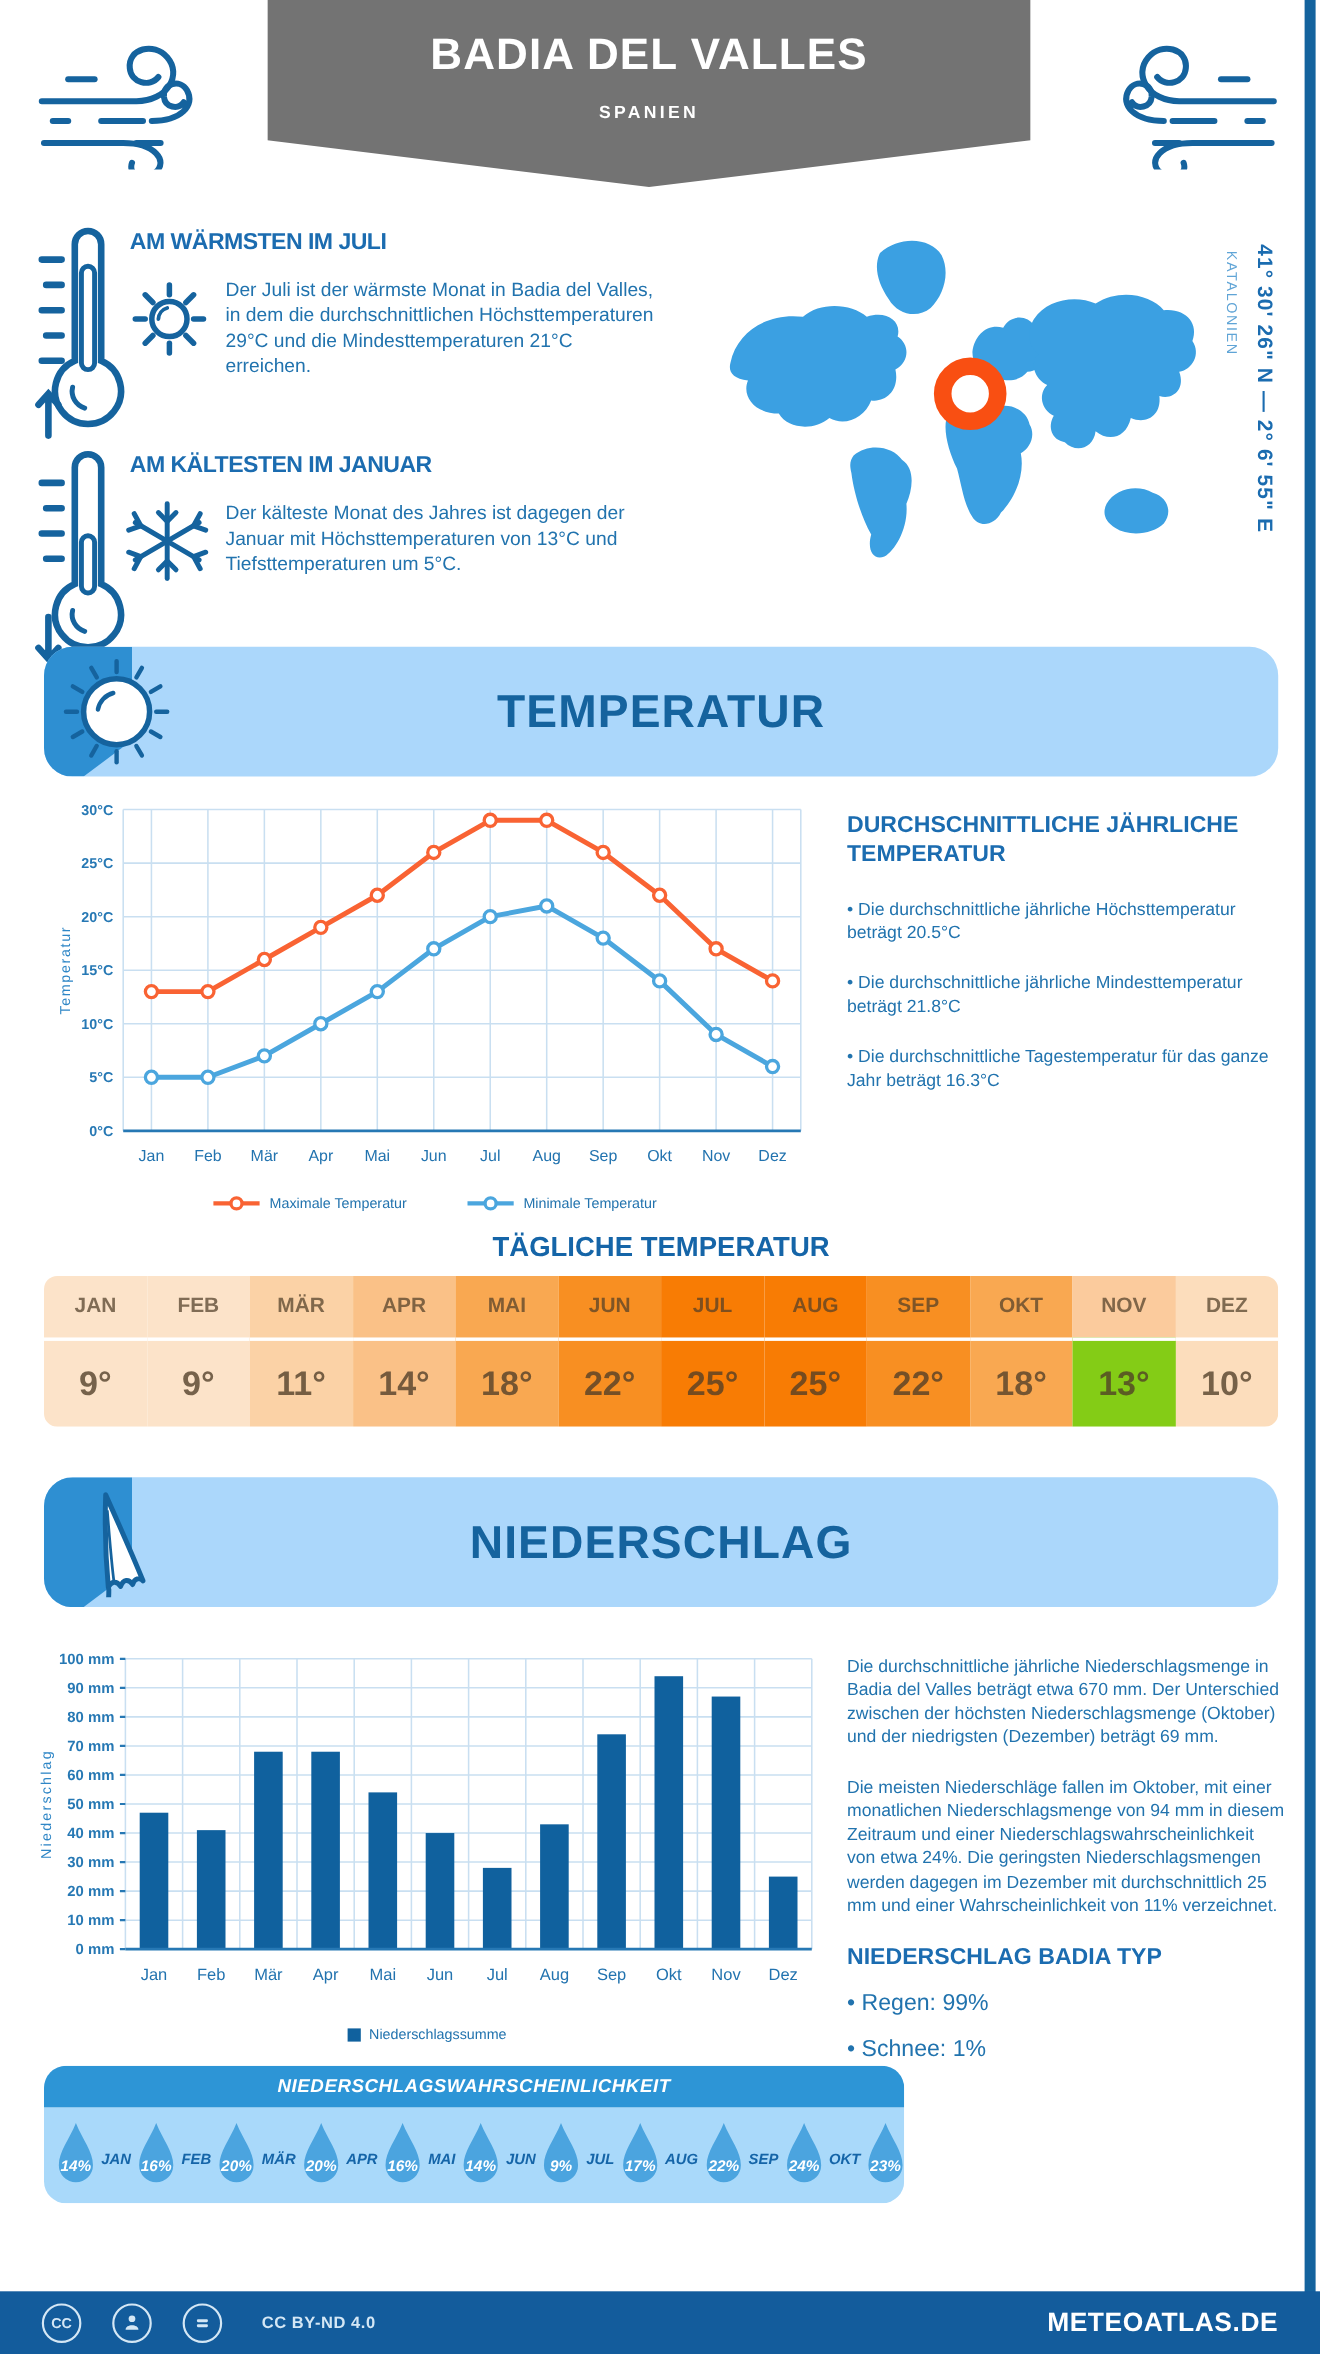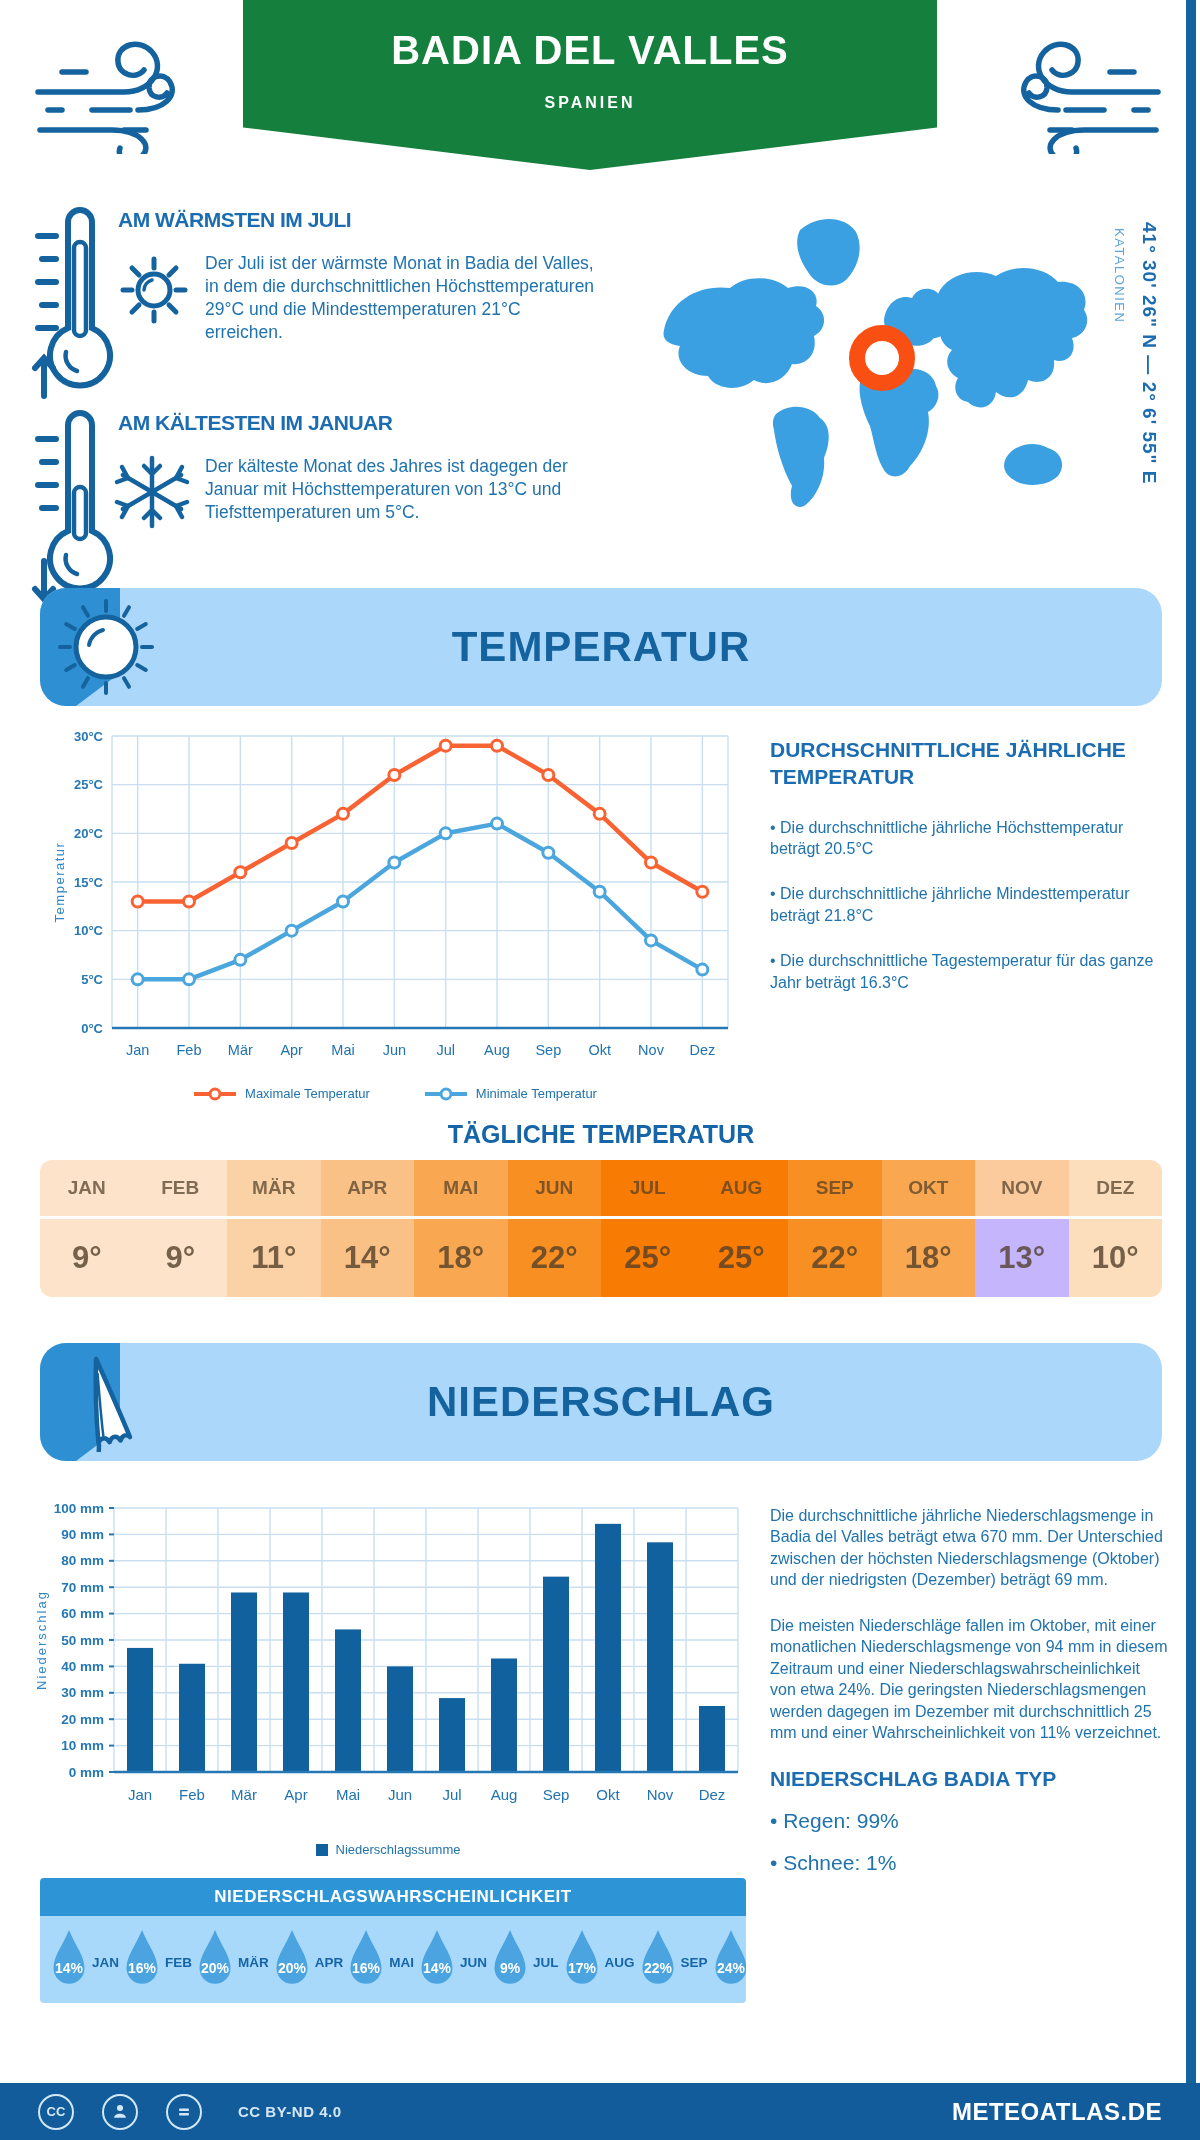"BADIA DEL VALLES" .header-banner { background: #15803d -> #737373 }
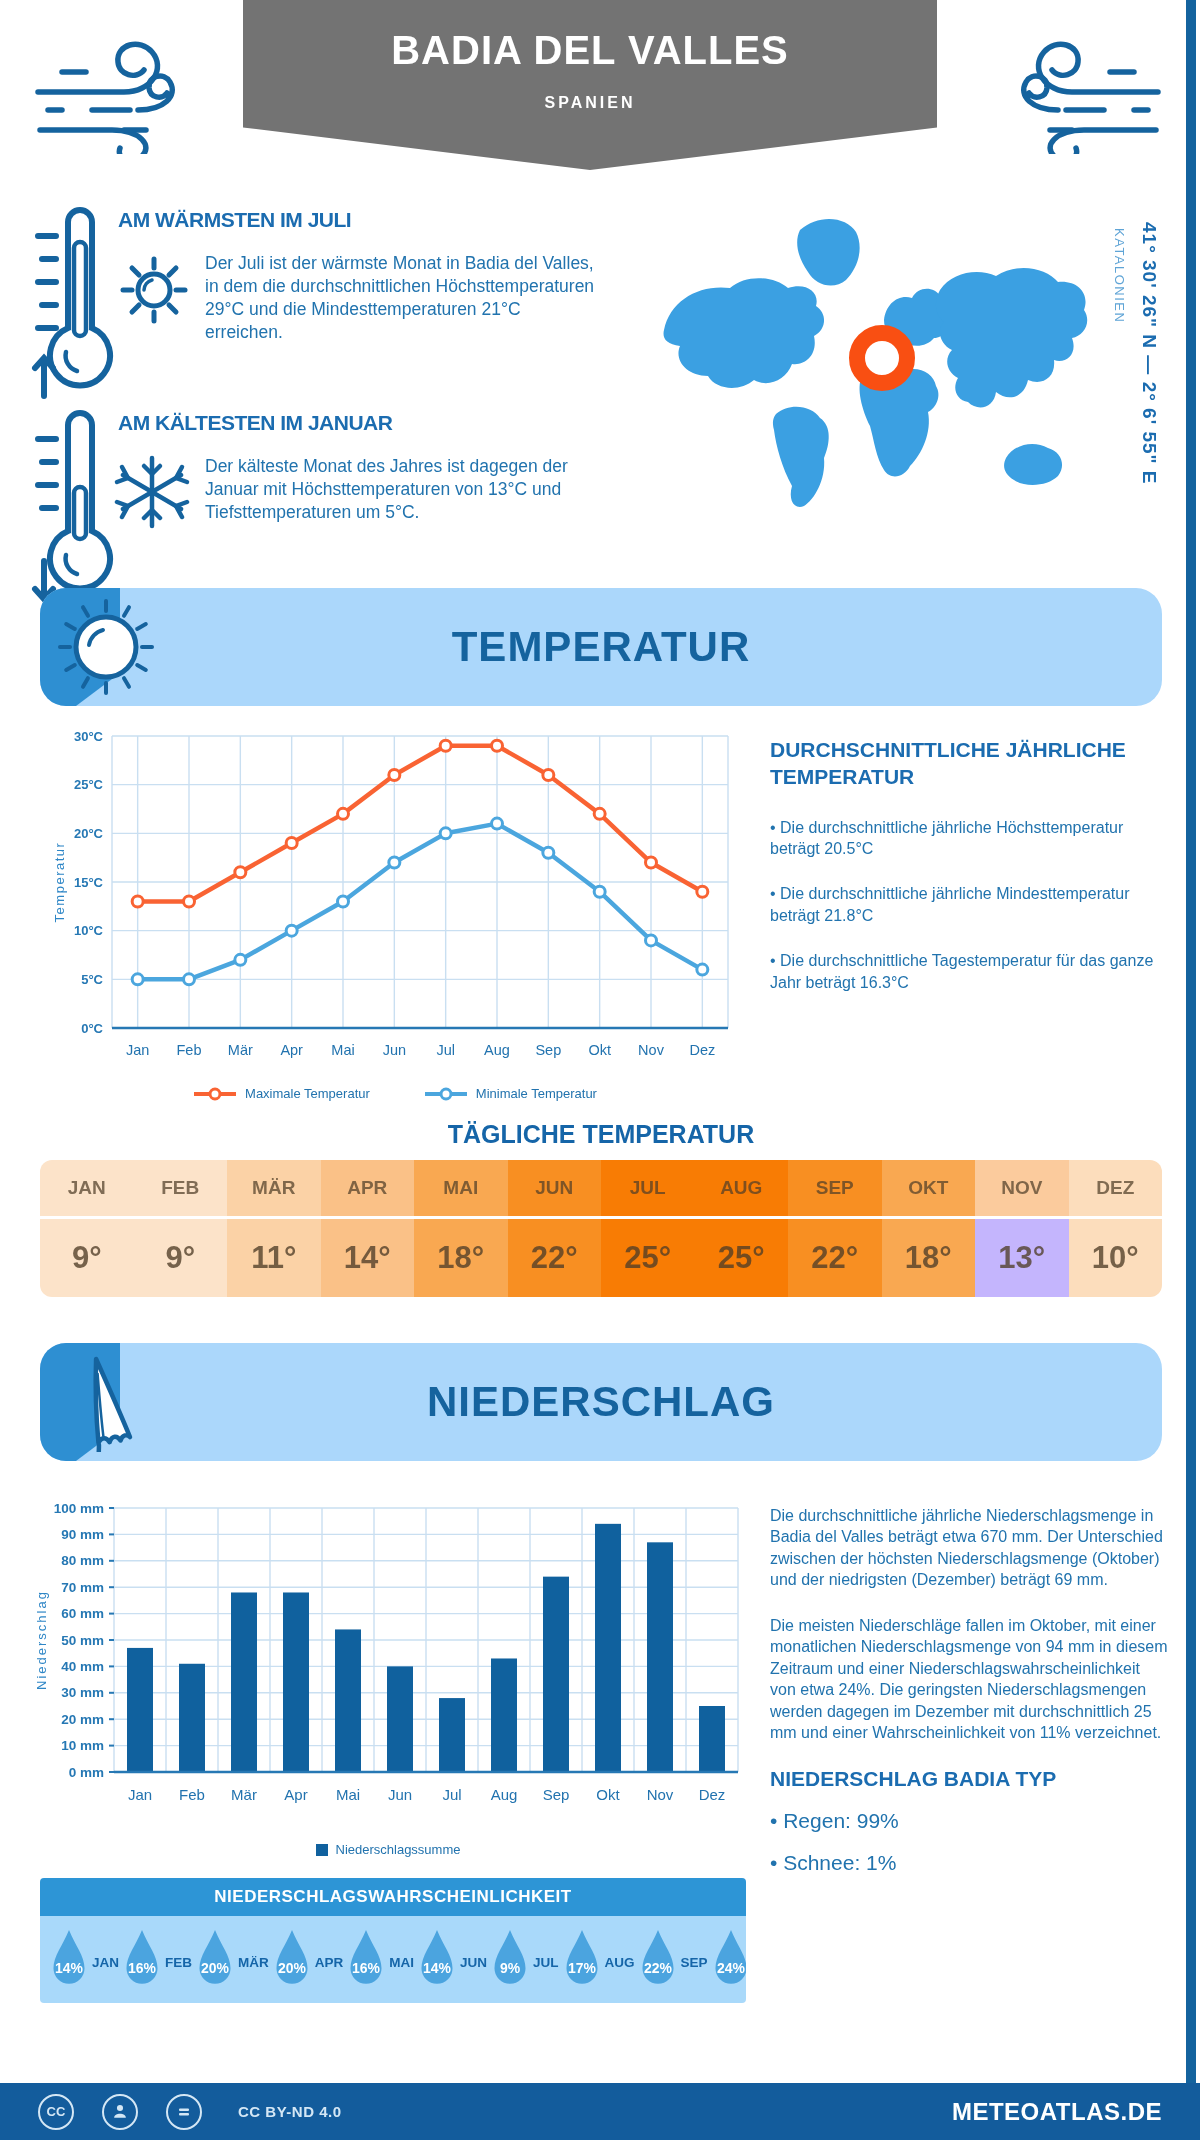"13°" div.daily-cell-v { background: #c4b5fd -> #84cc16 }
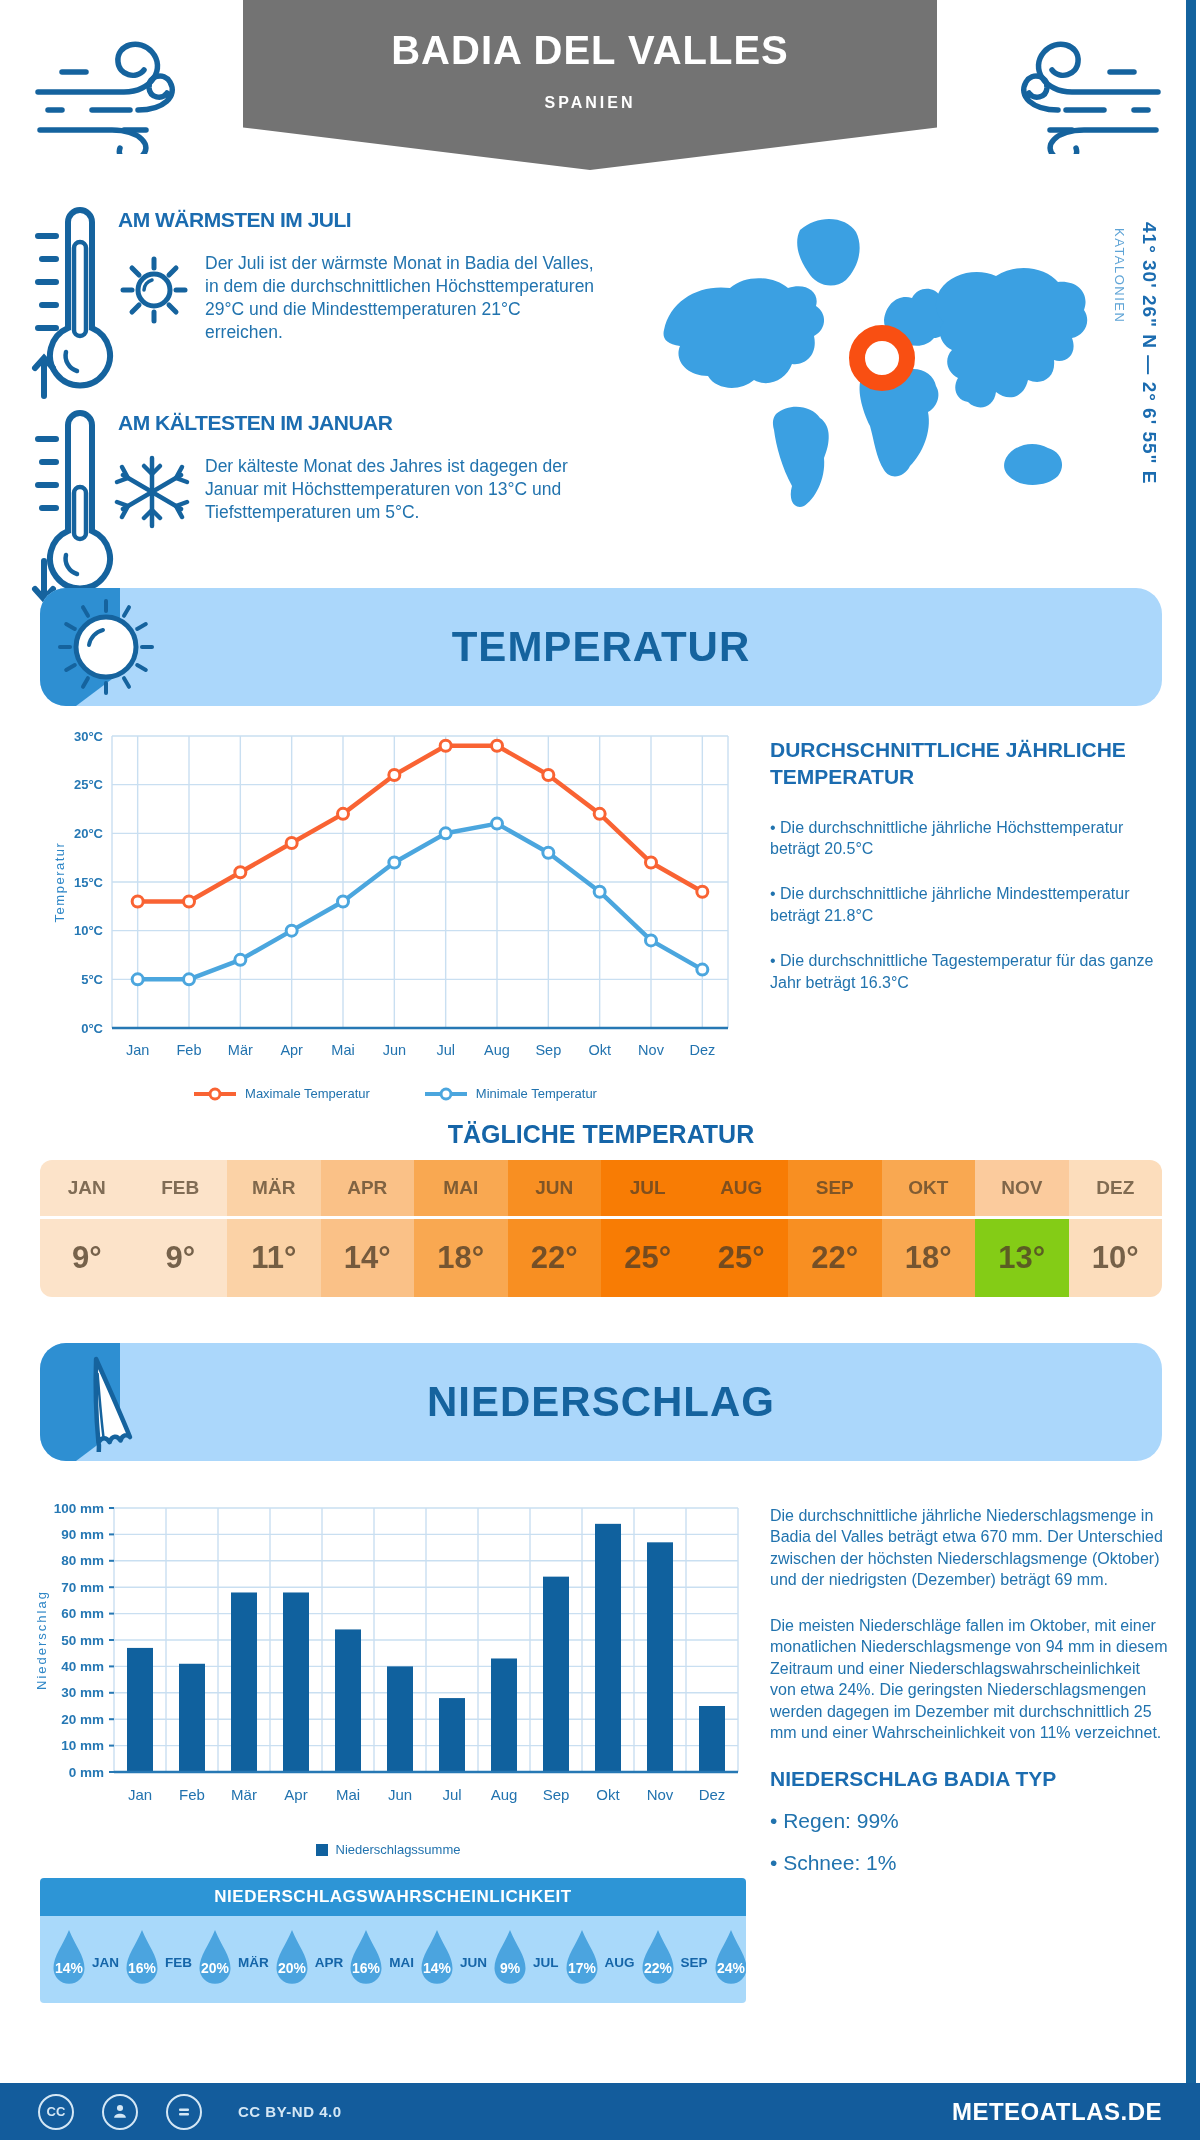"NIEDERSCHLAGSWAHRSCHEINLICHKEIT" .prob-panel { border-radius: 4px -> 20px; font-style: none -> italic; width: 706px -> 782px }
